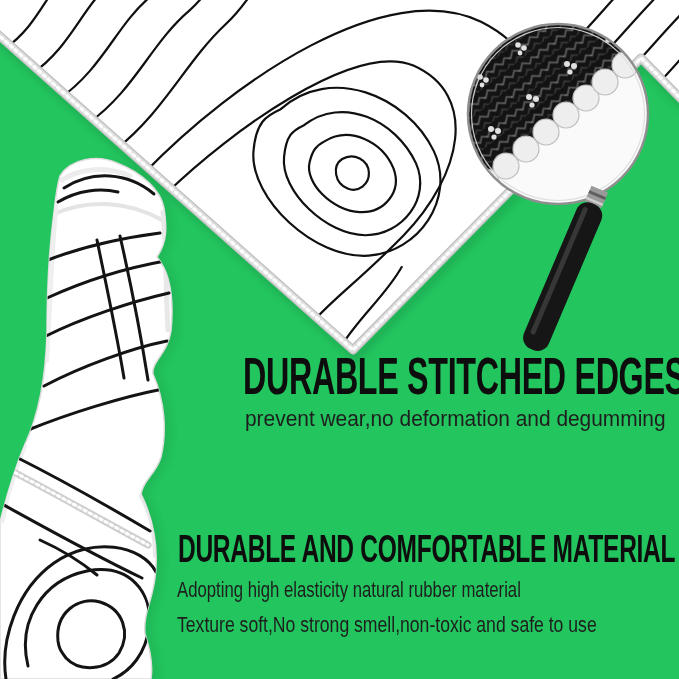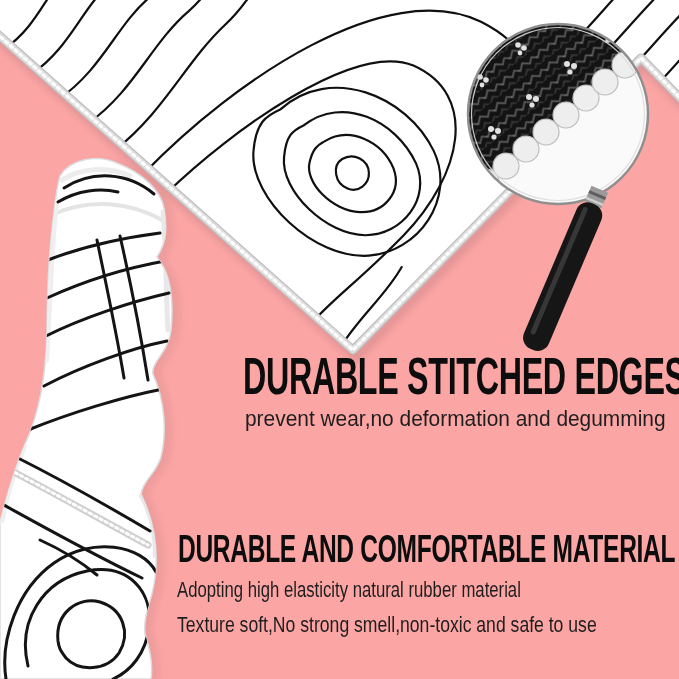"DURABLE STITCHED EDGES" .stage { background: #fca5a5 -> #22c55e }
